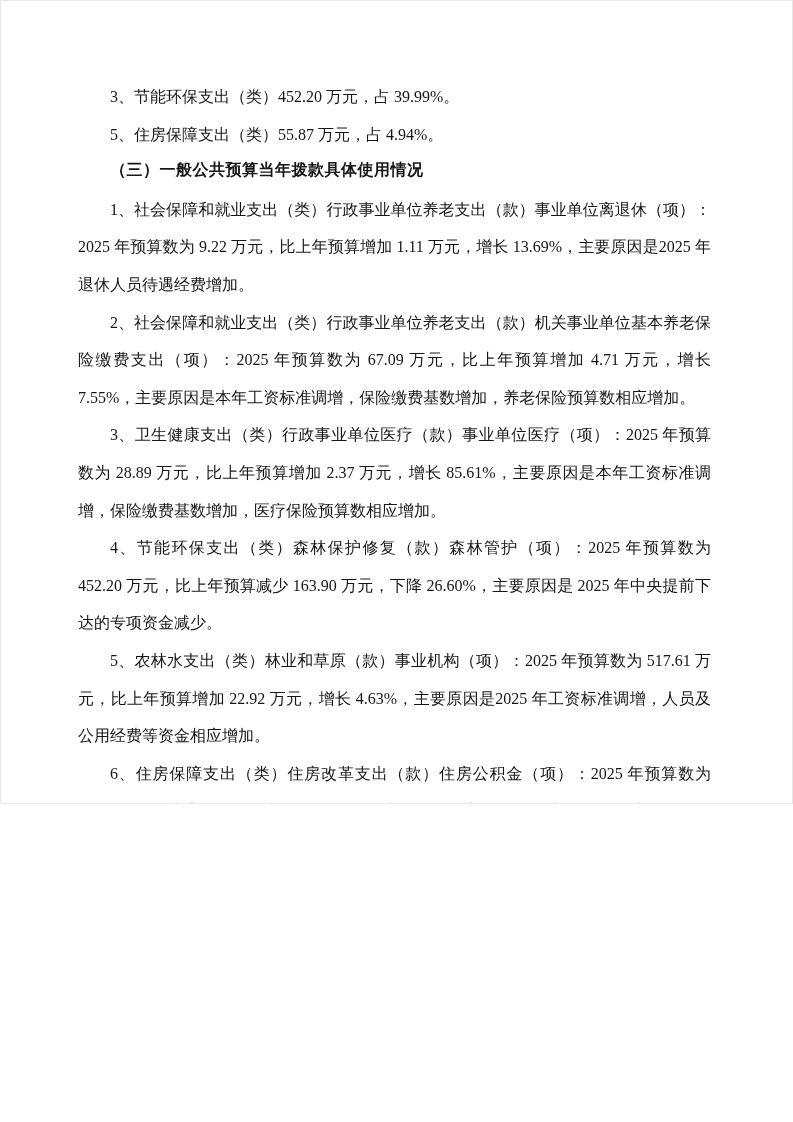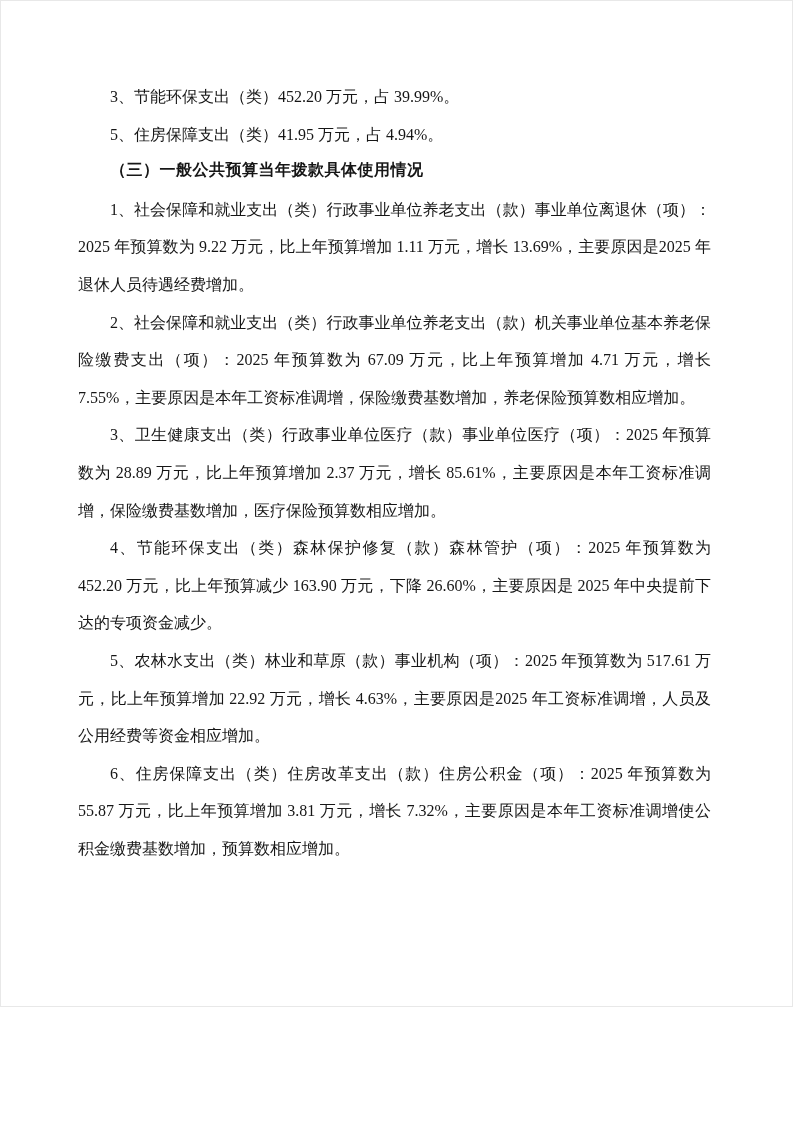"3、节能环保支出（类）452.20 万元，占 39.99%。" .page { height: 1007px -> 804px }
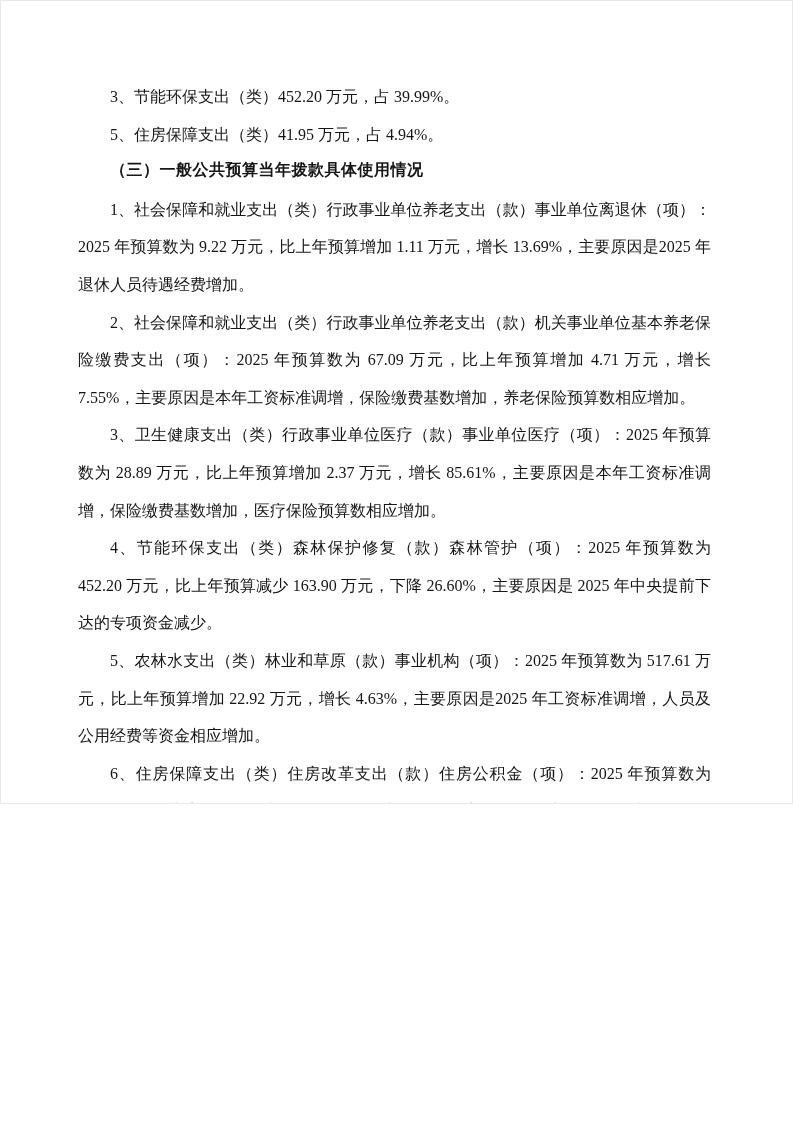"5、住房保障支出（类）41.95 万元，占 4.94%。" p { text: 41.95 -> 55.87 }
